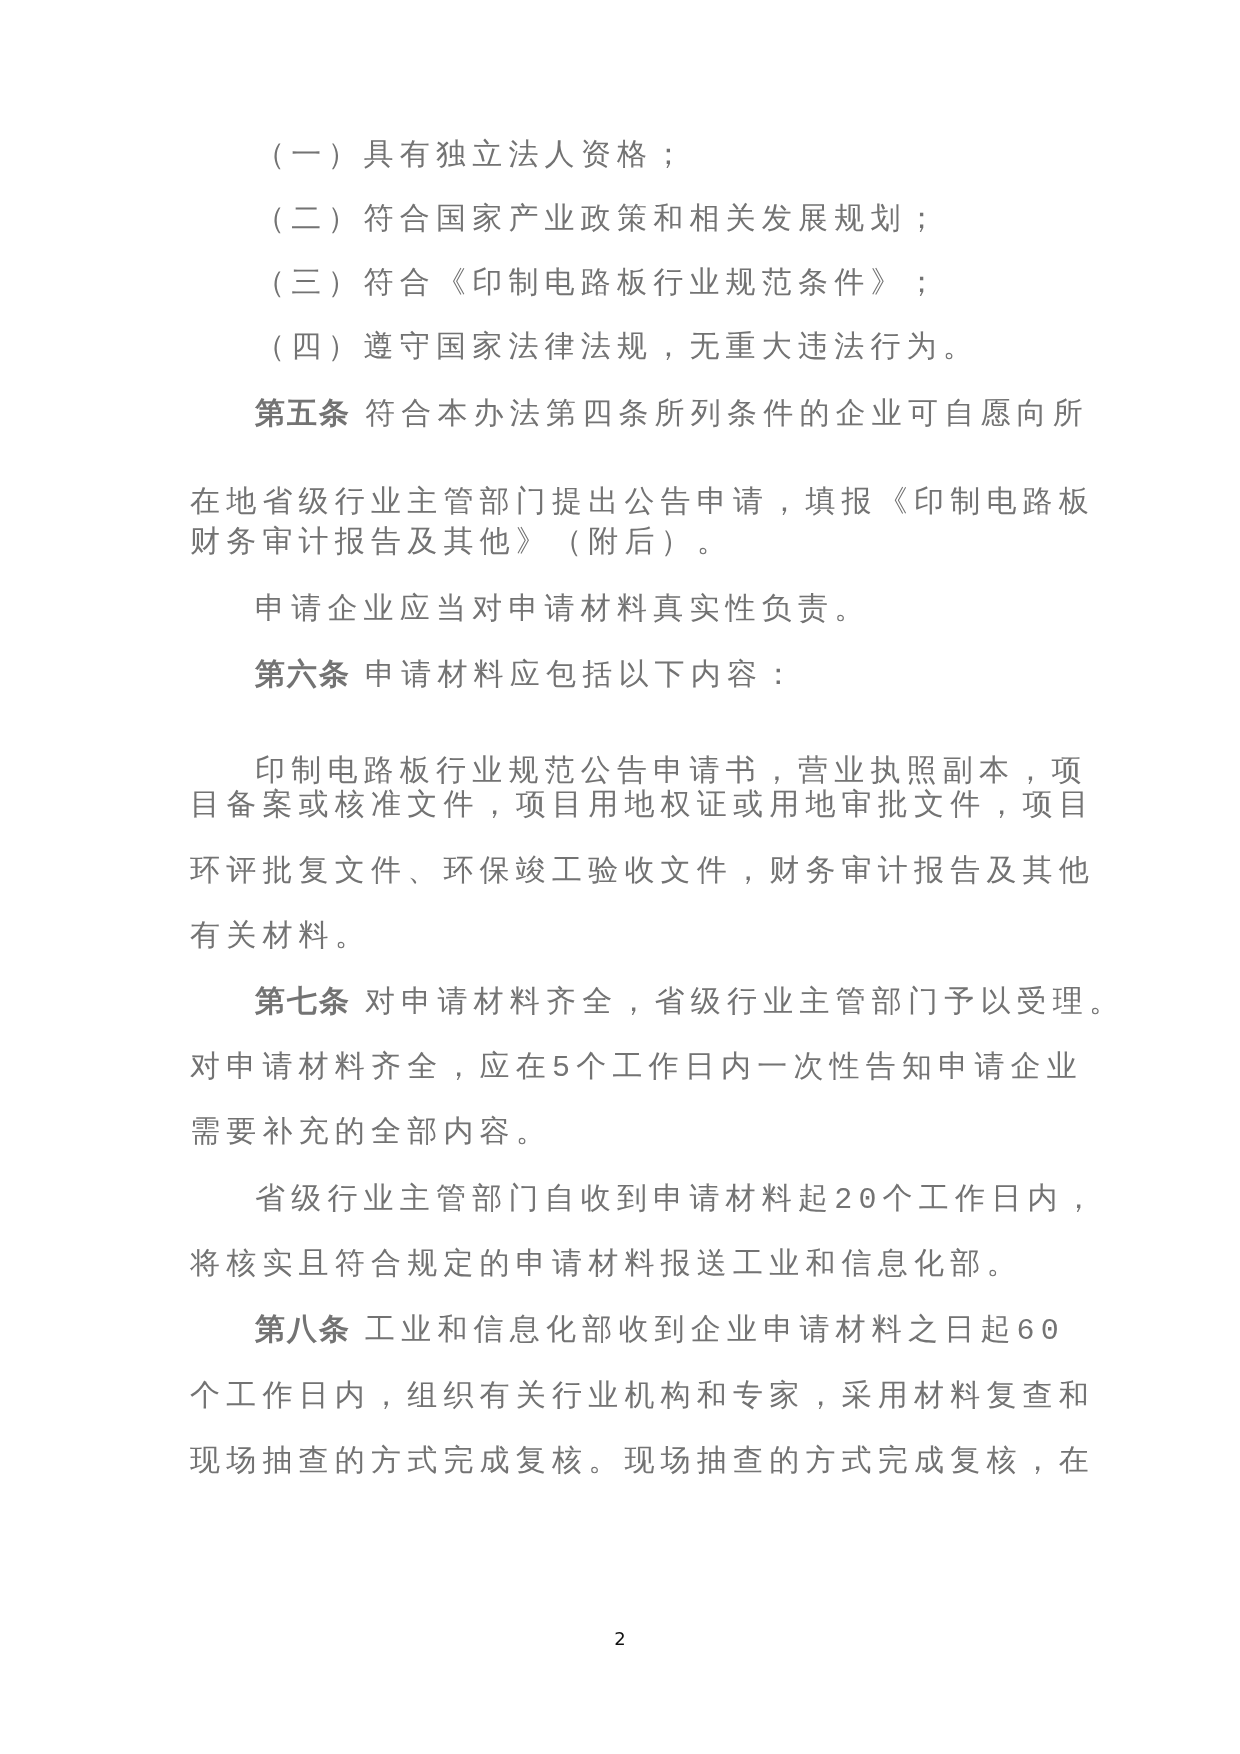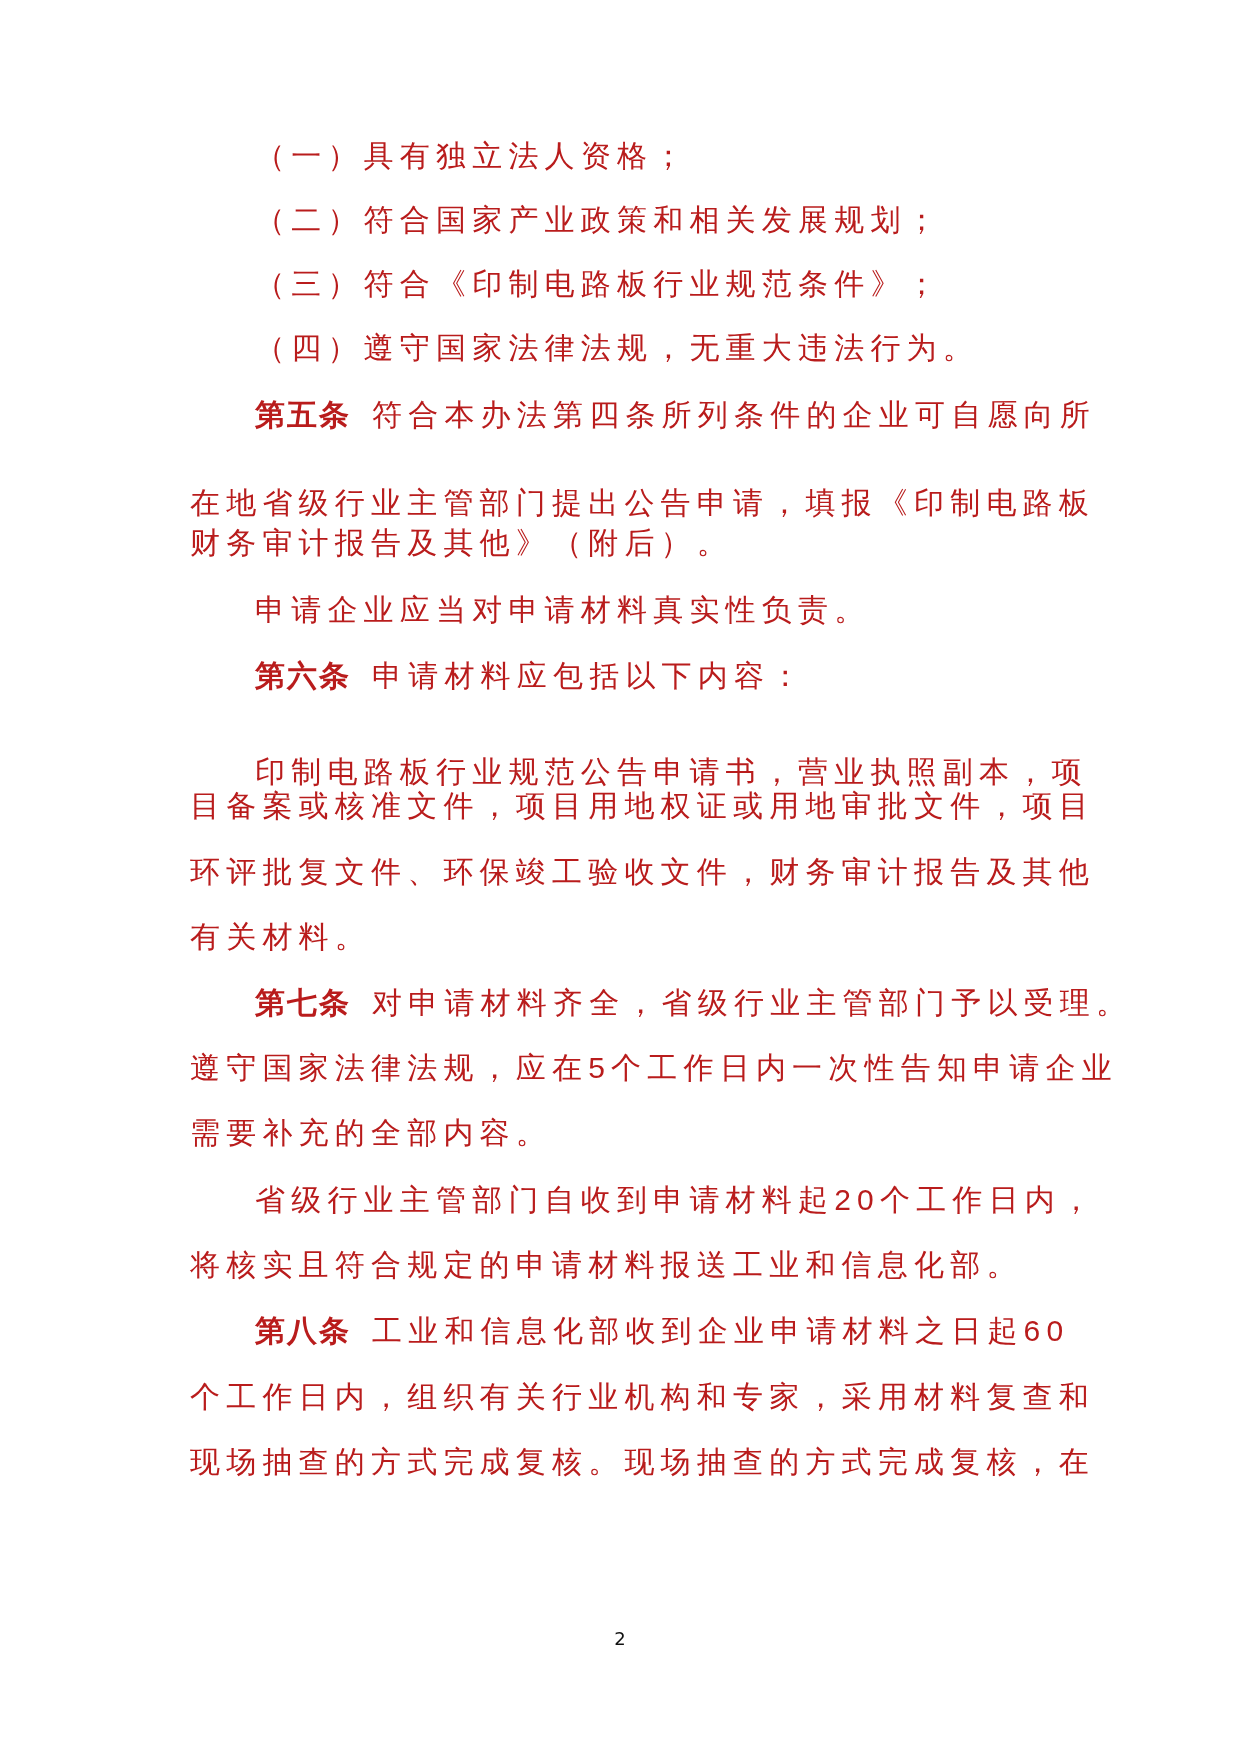"（一）具有独立法人资格；" .line { color: #b91c1c -> #737373; font-family: Liberation Sans, sans-serif -> Liberation Mono, monospace }
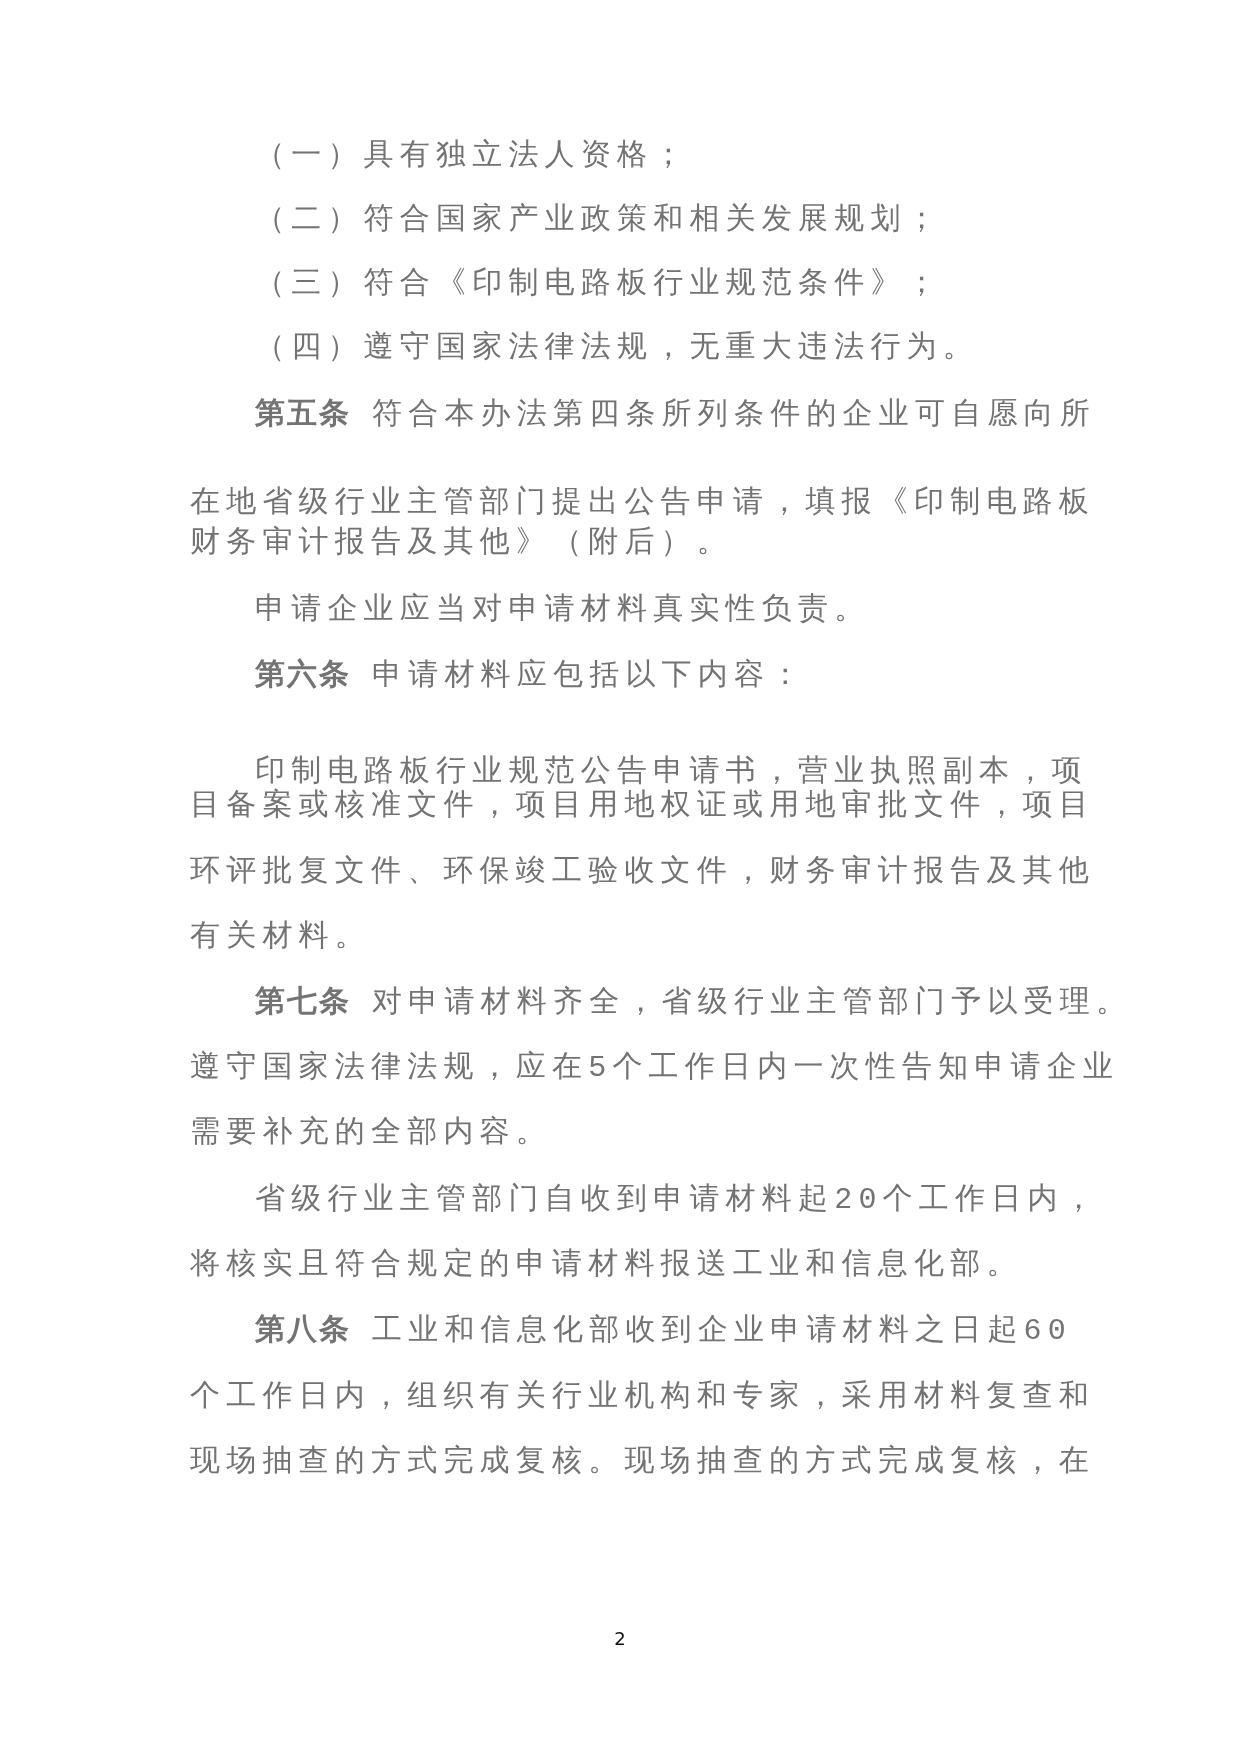"第五条" .bold { margin-right: 21px -> 14px }
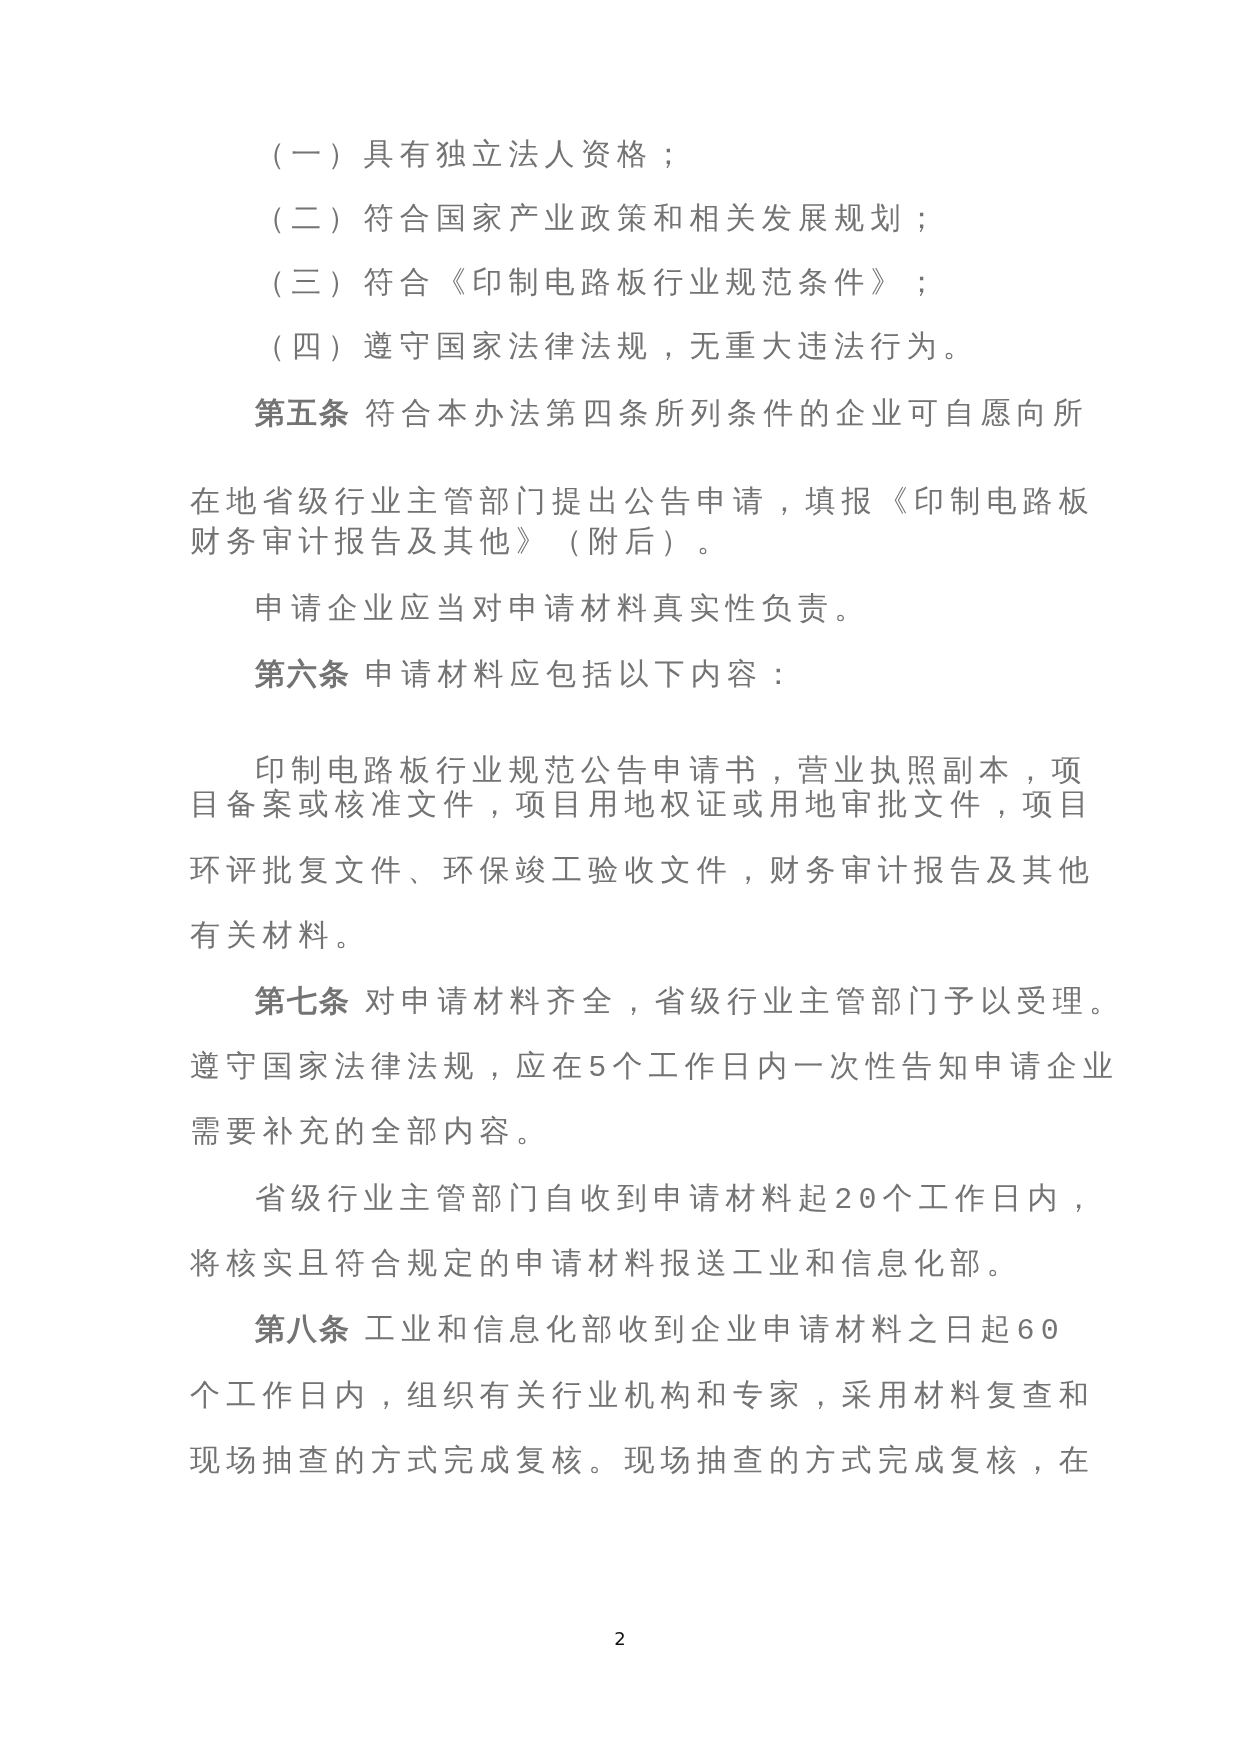"遵守国家法律法规，应在5个工作日内一次性告知申请企业" div.line { text: 遵守国家法律法规 -> 对申请材料齐全 }
